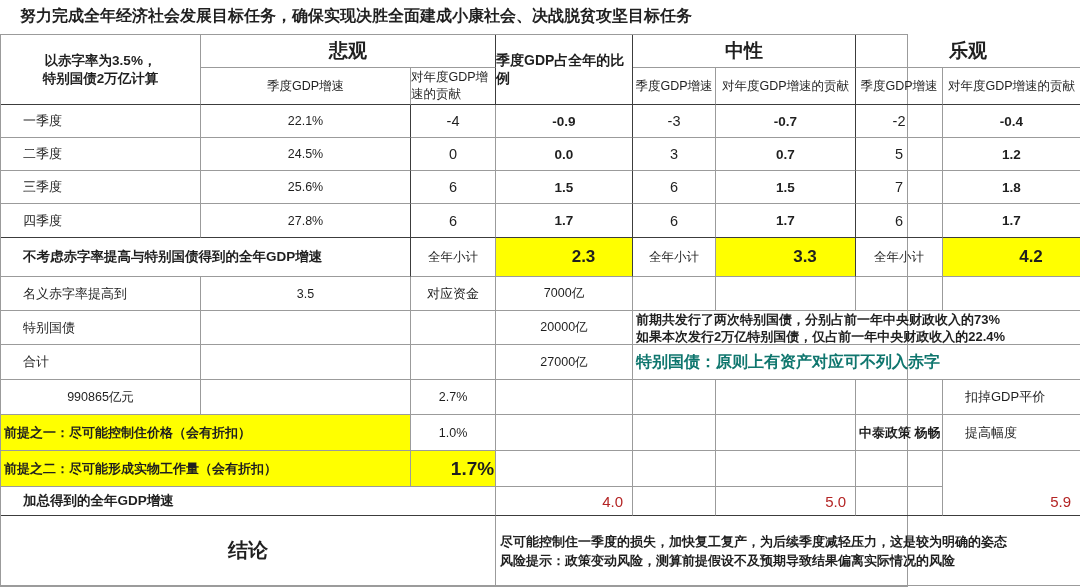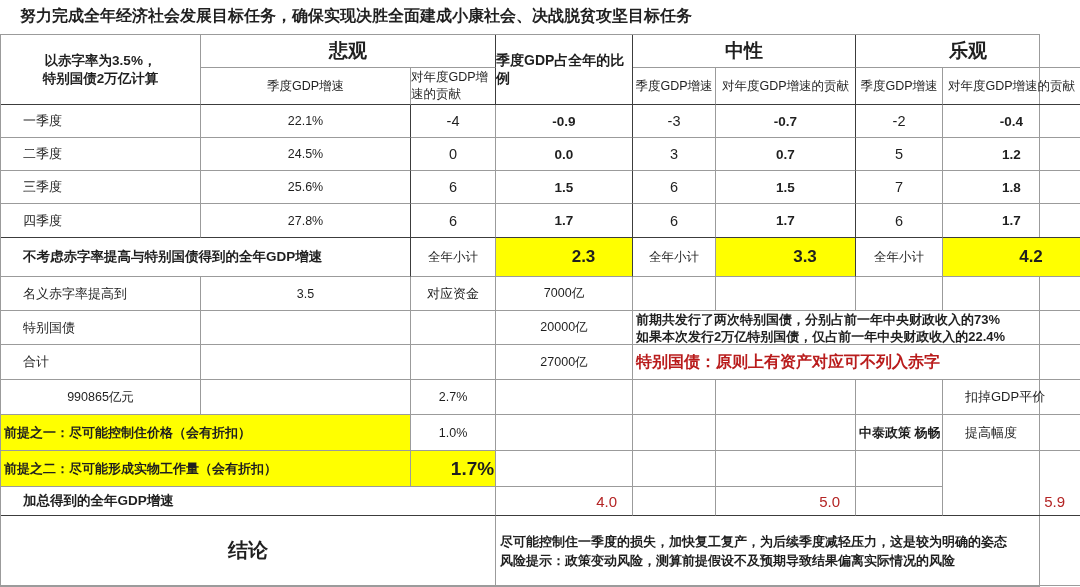"以赤字率为3.5%，" .sheet { width: 1040px -> 908px }
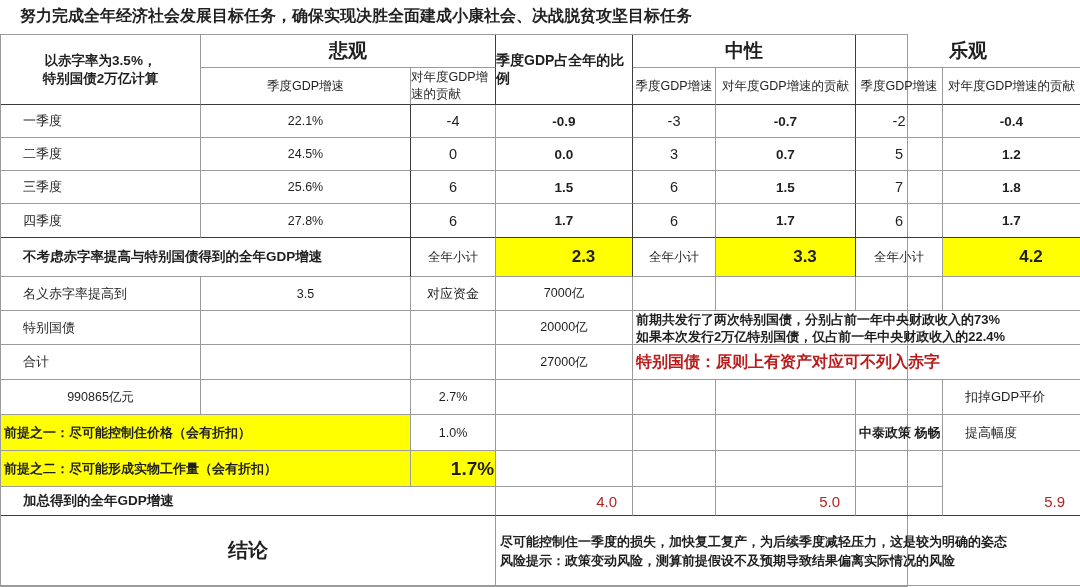"特别国债：原则上有资产对应可不列入赤字" .rednote { color: #b91c1c -> #0f766e }
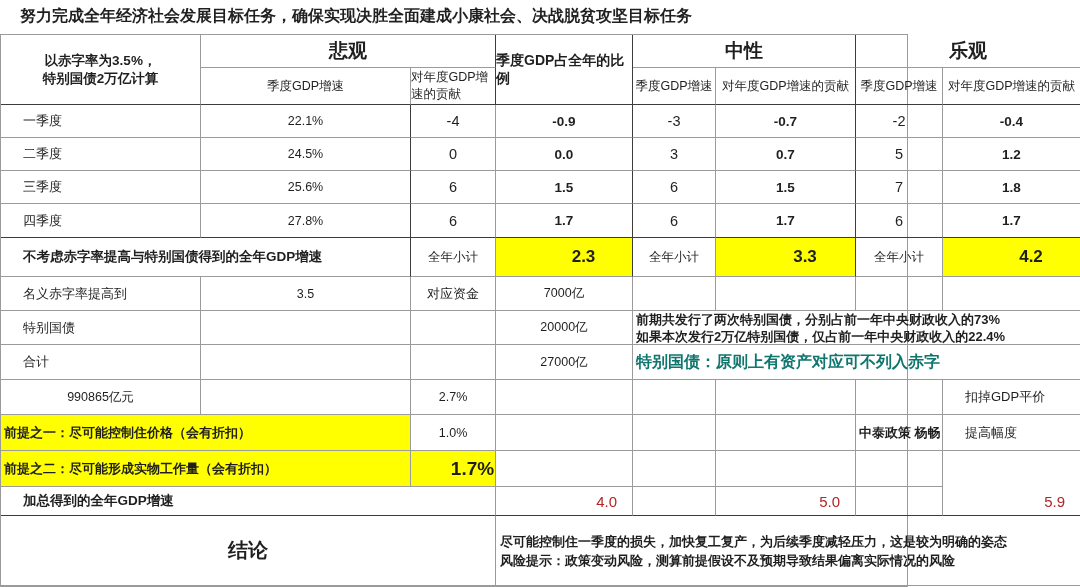"4.0" .right { padding-right: 15px -> 9px }
